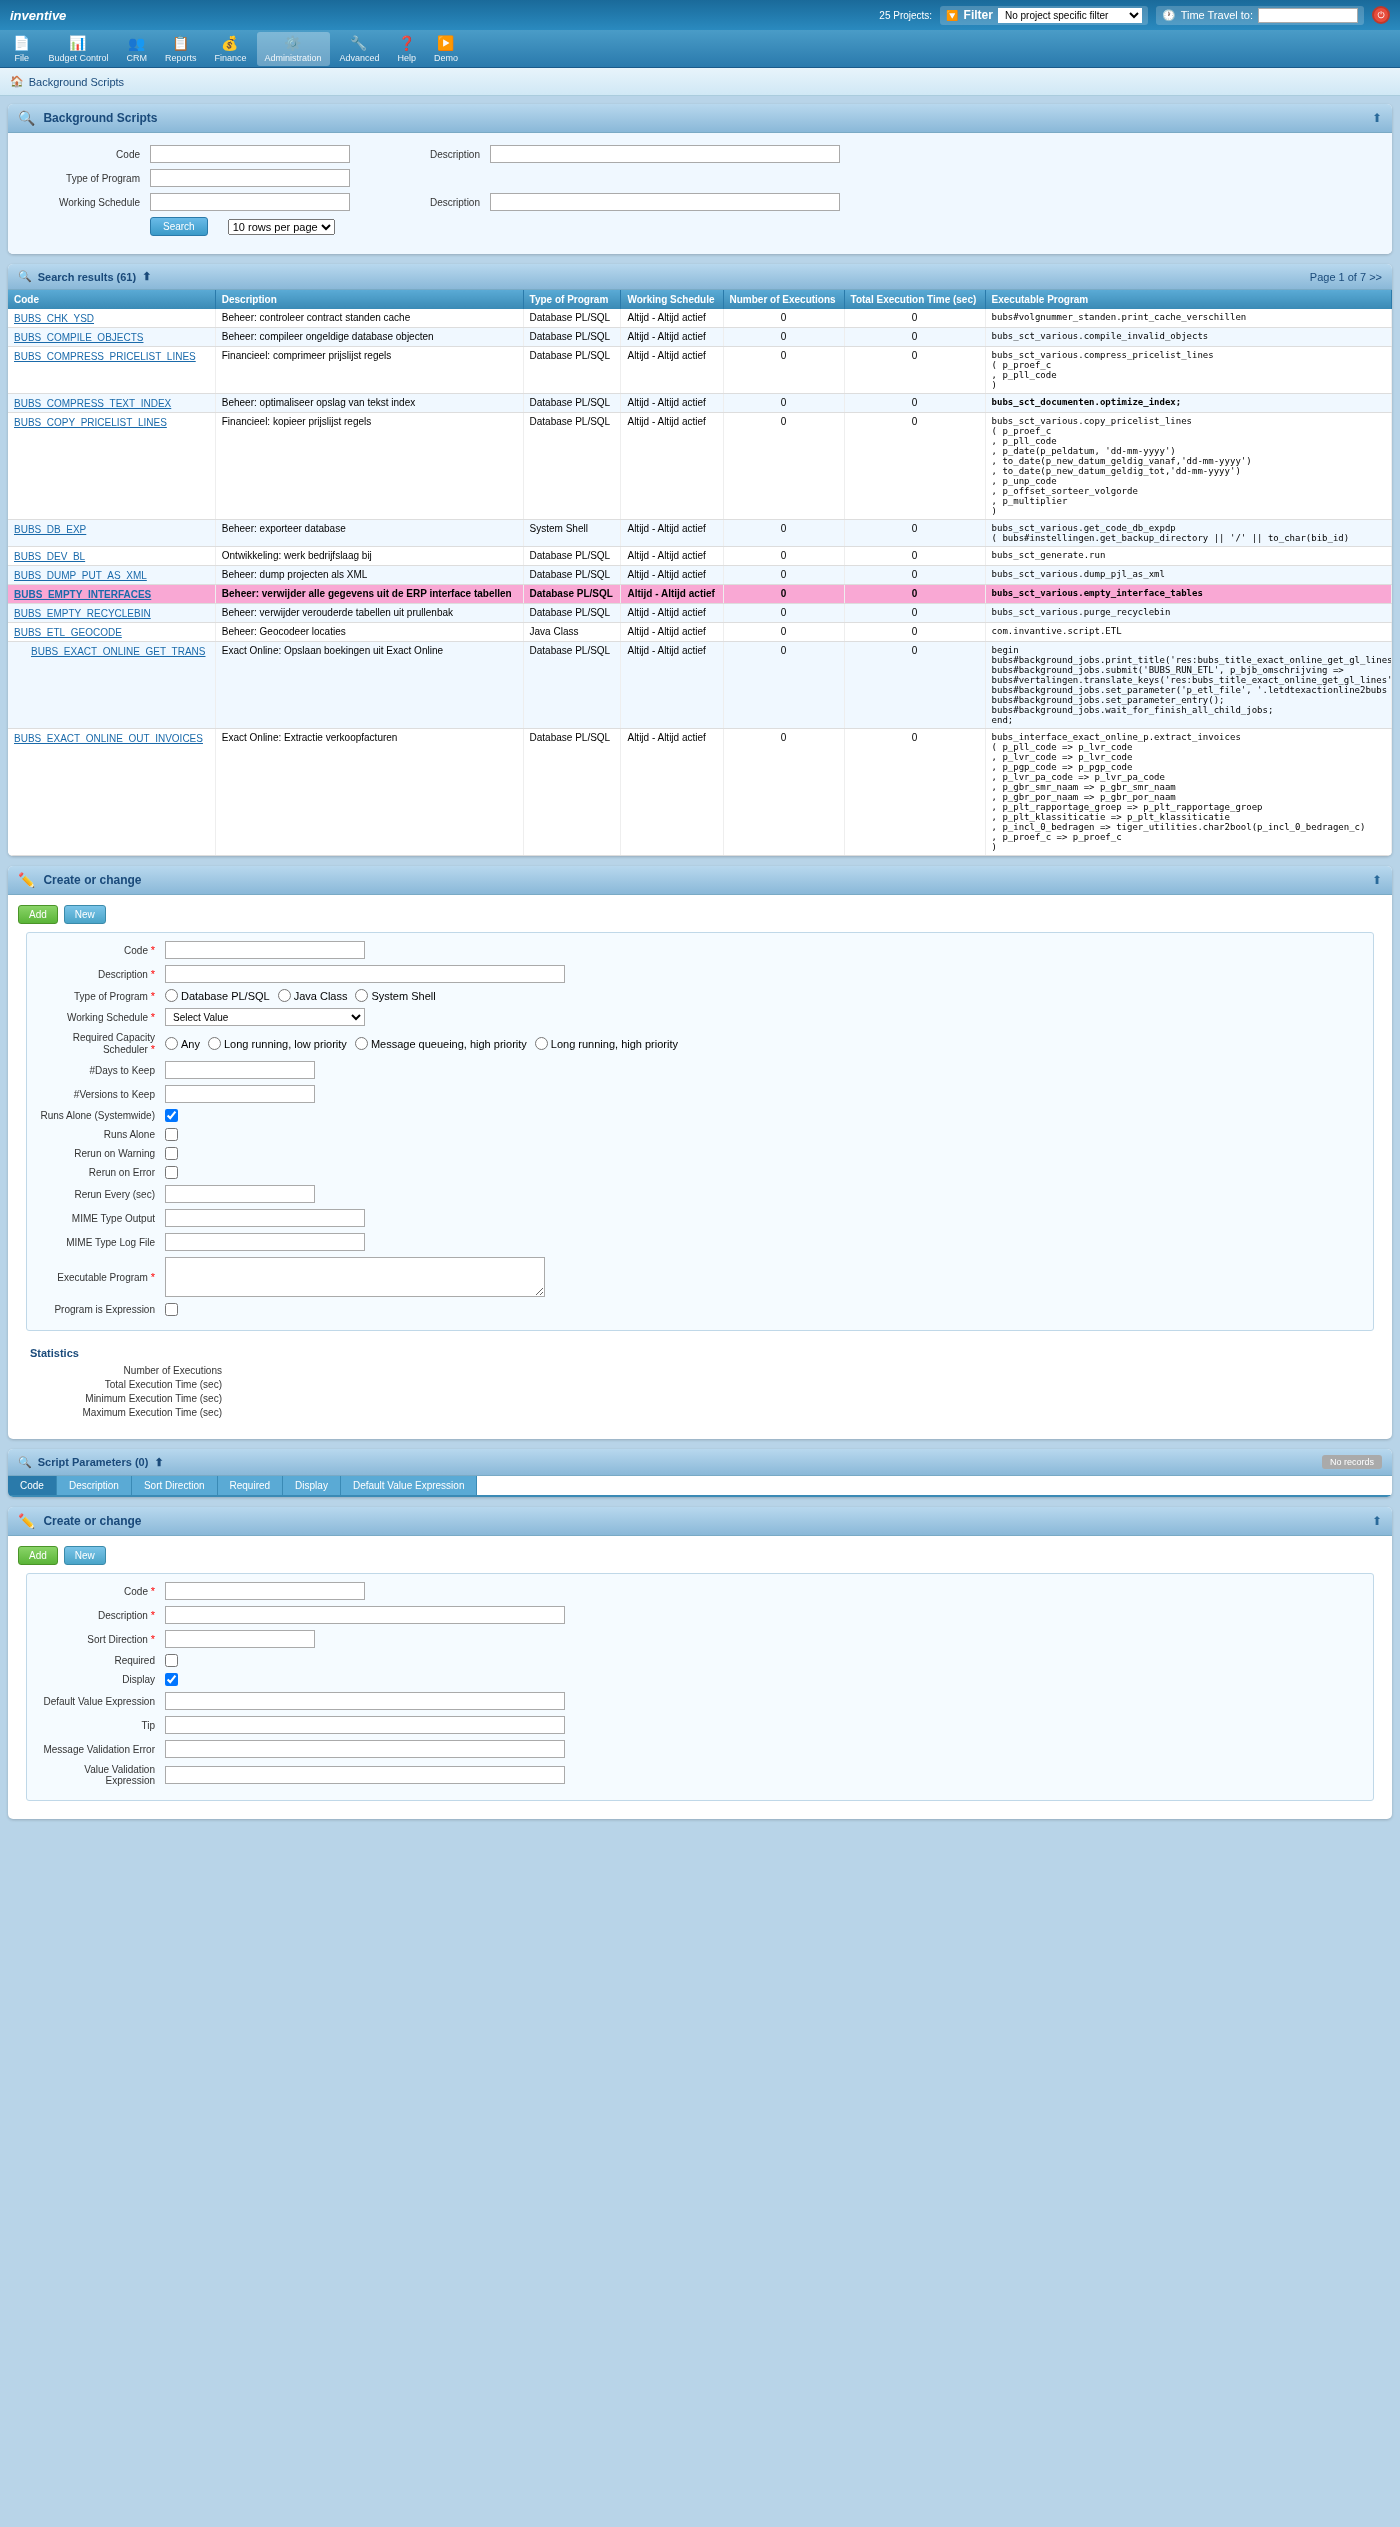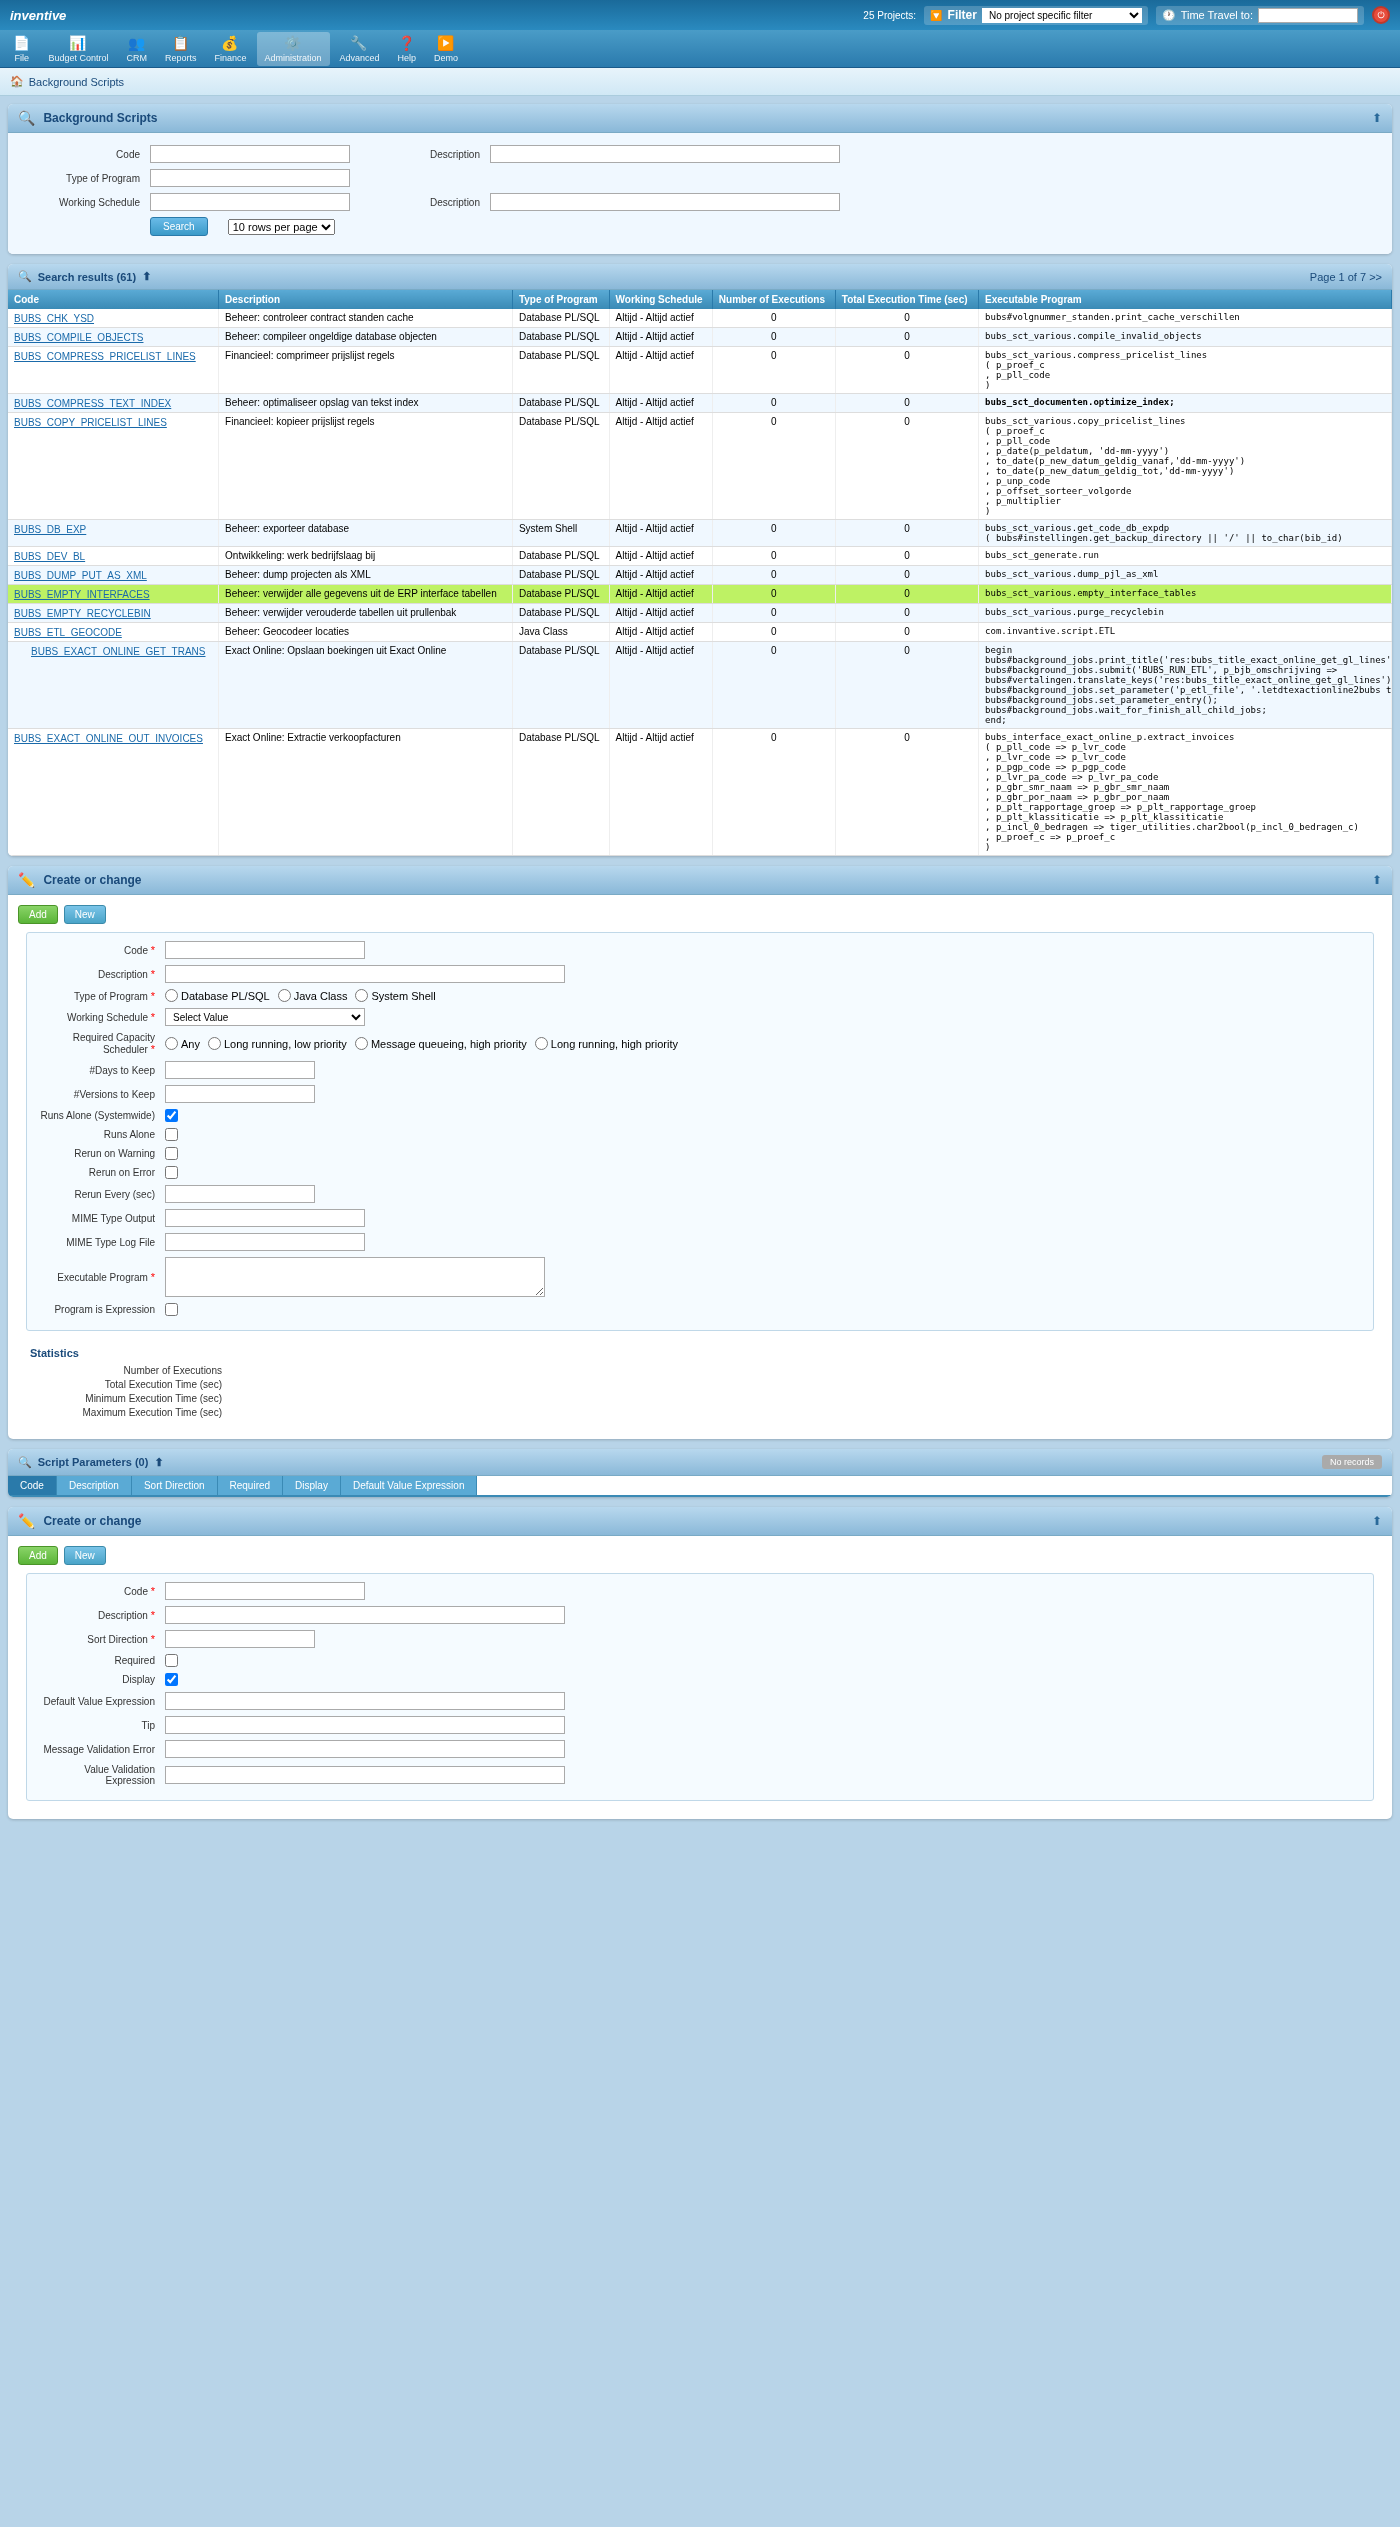"No project specific filter" select { width: 160px -> 144px }
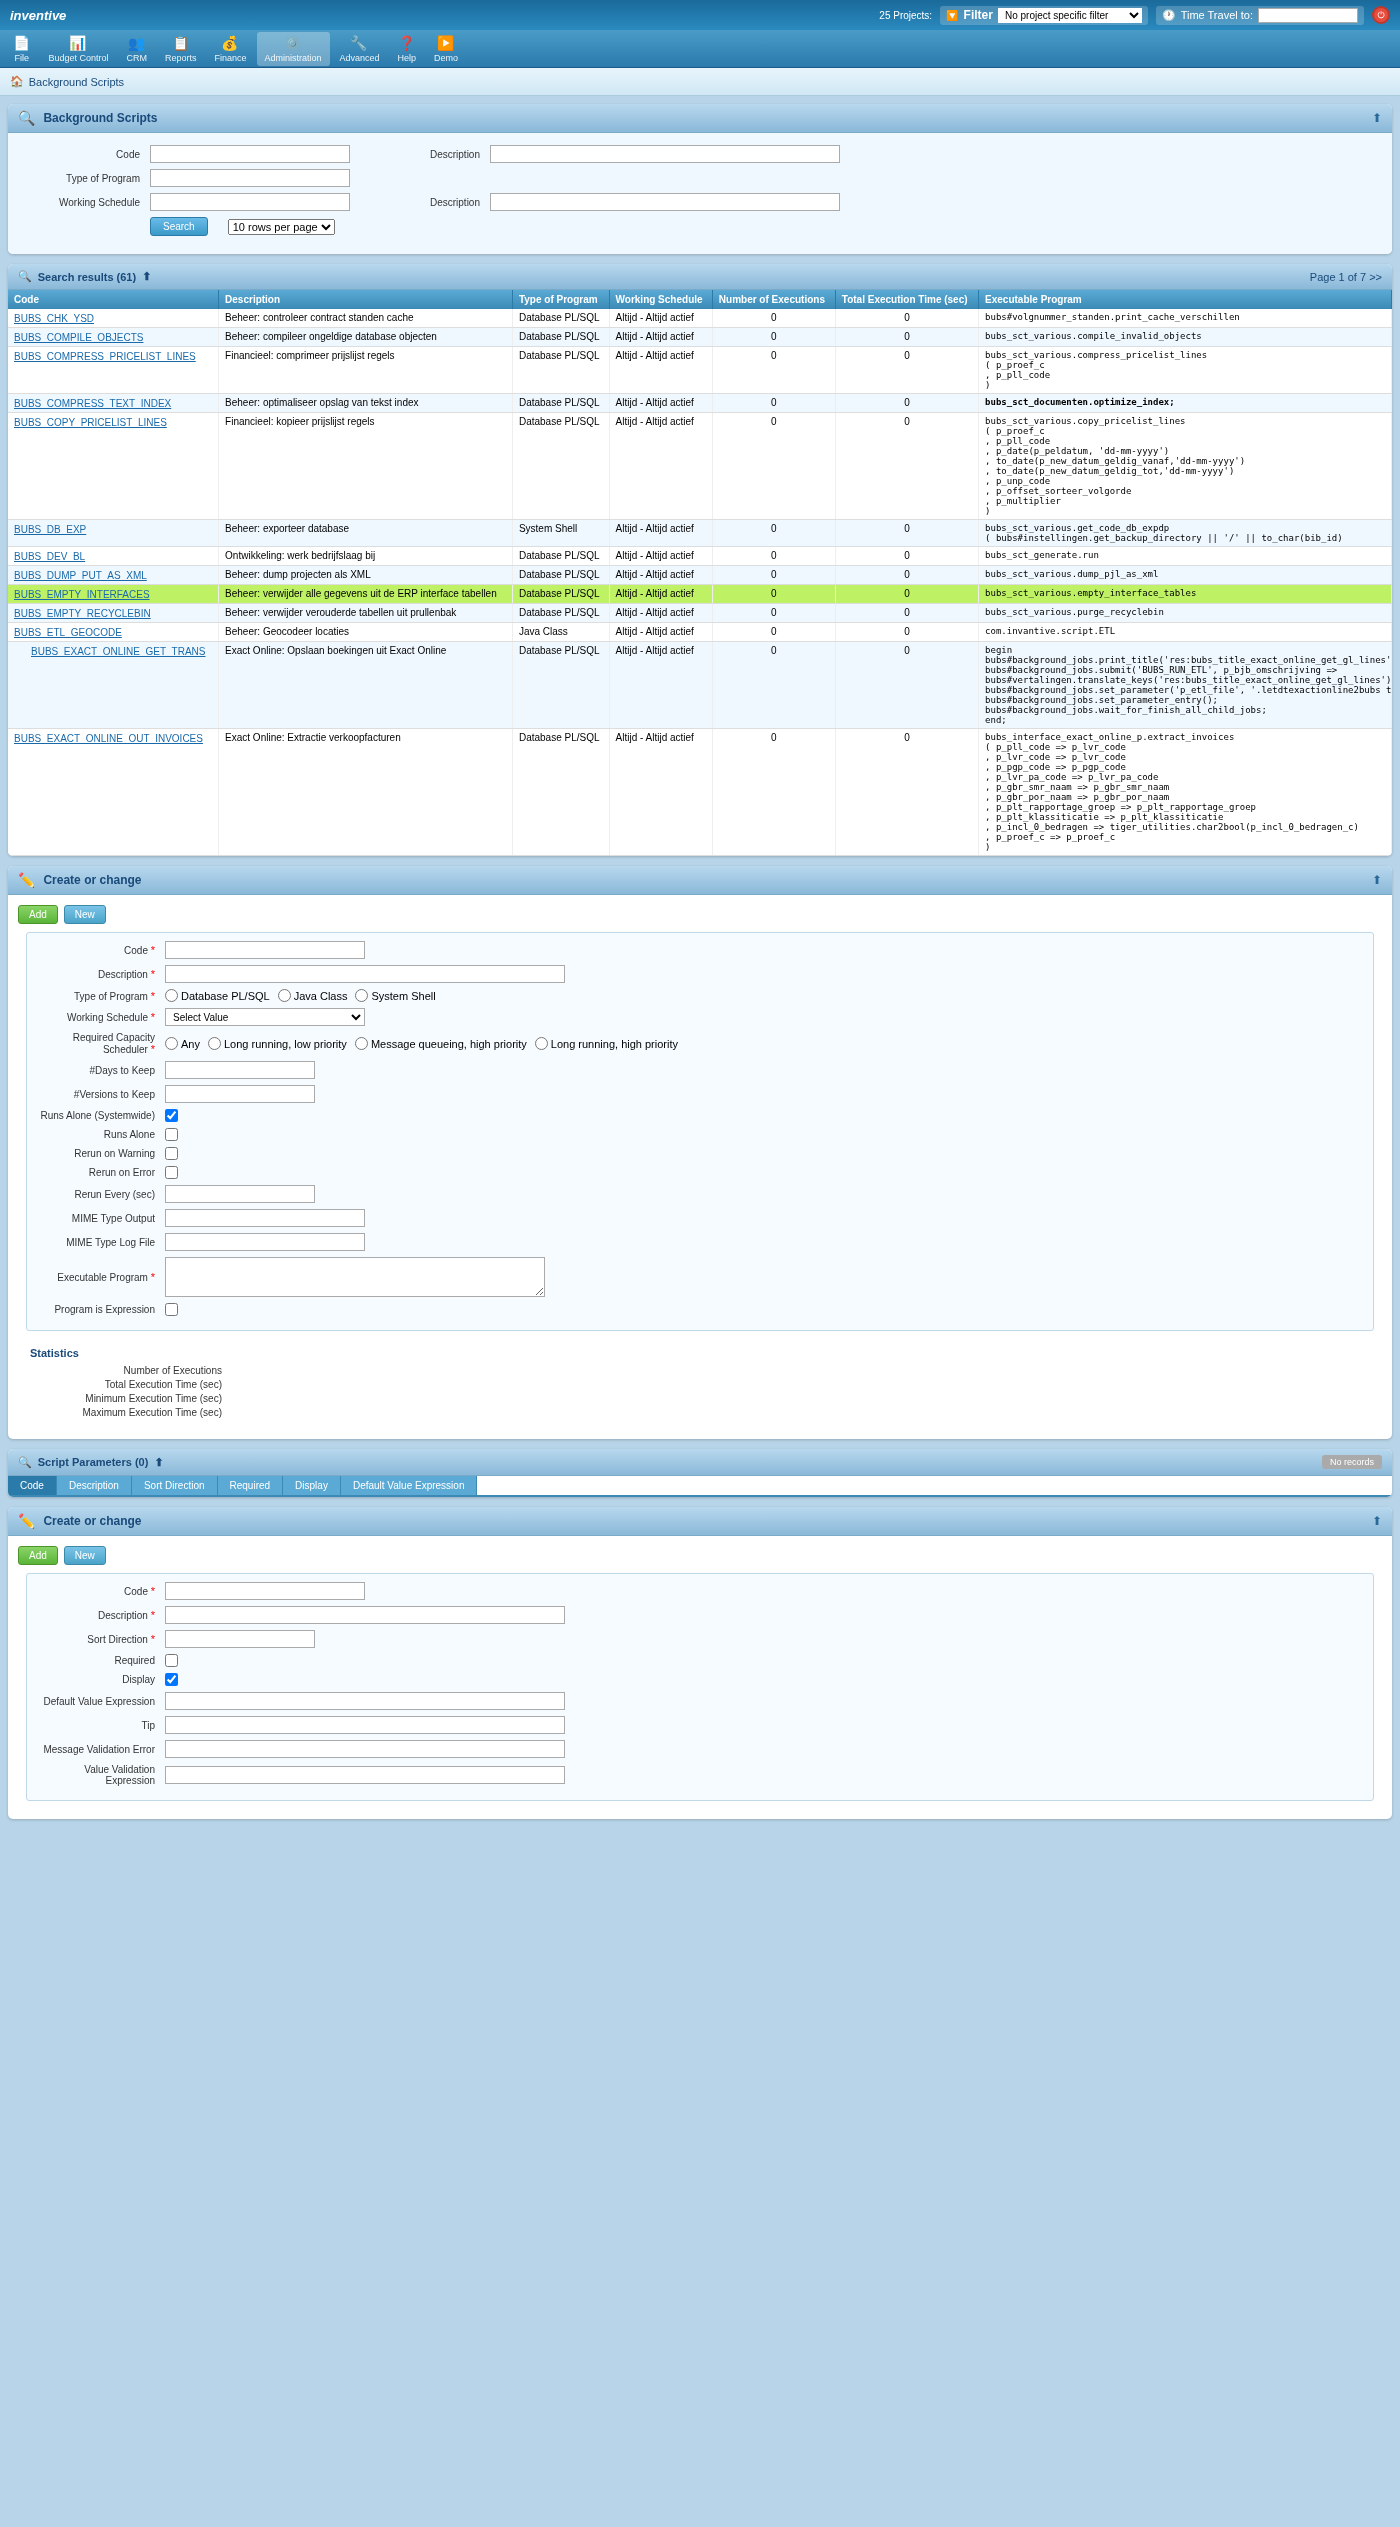"BUBS_EMPTY_INTERFACES" tr { background: #bef264 -> #f9a8d4; font-weight: none -> bold }
